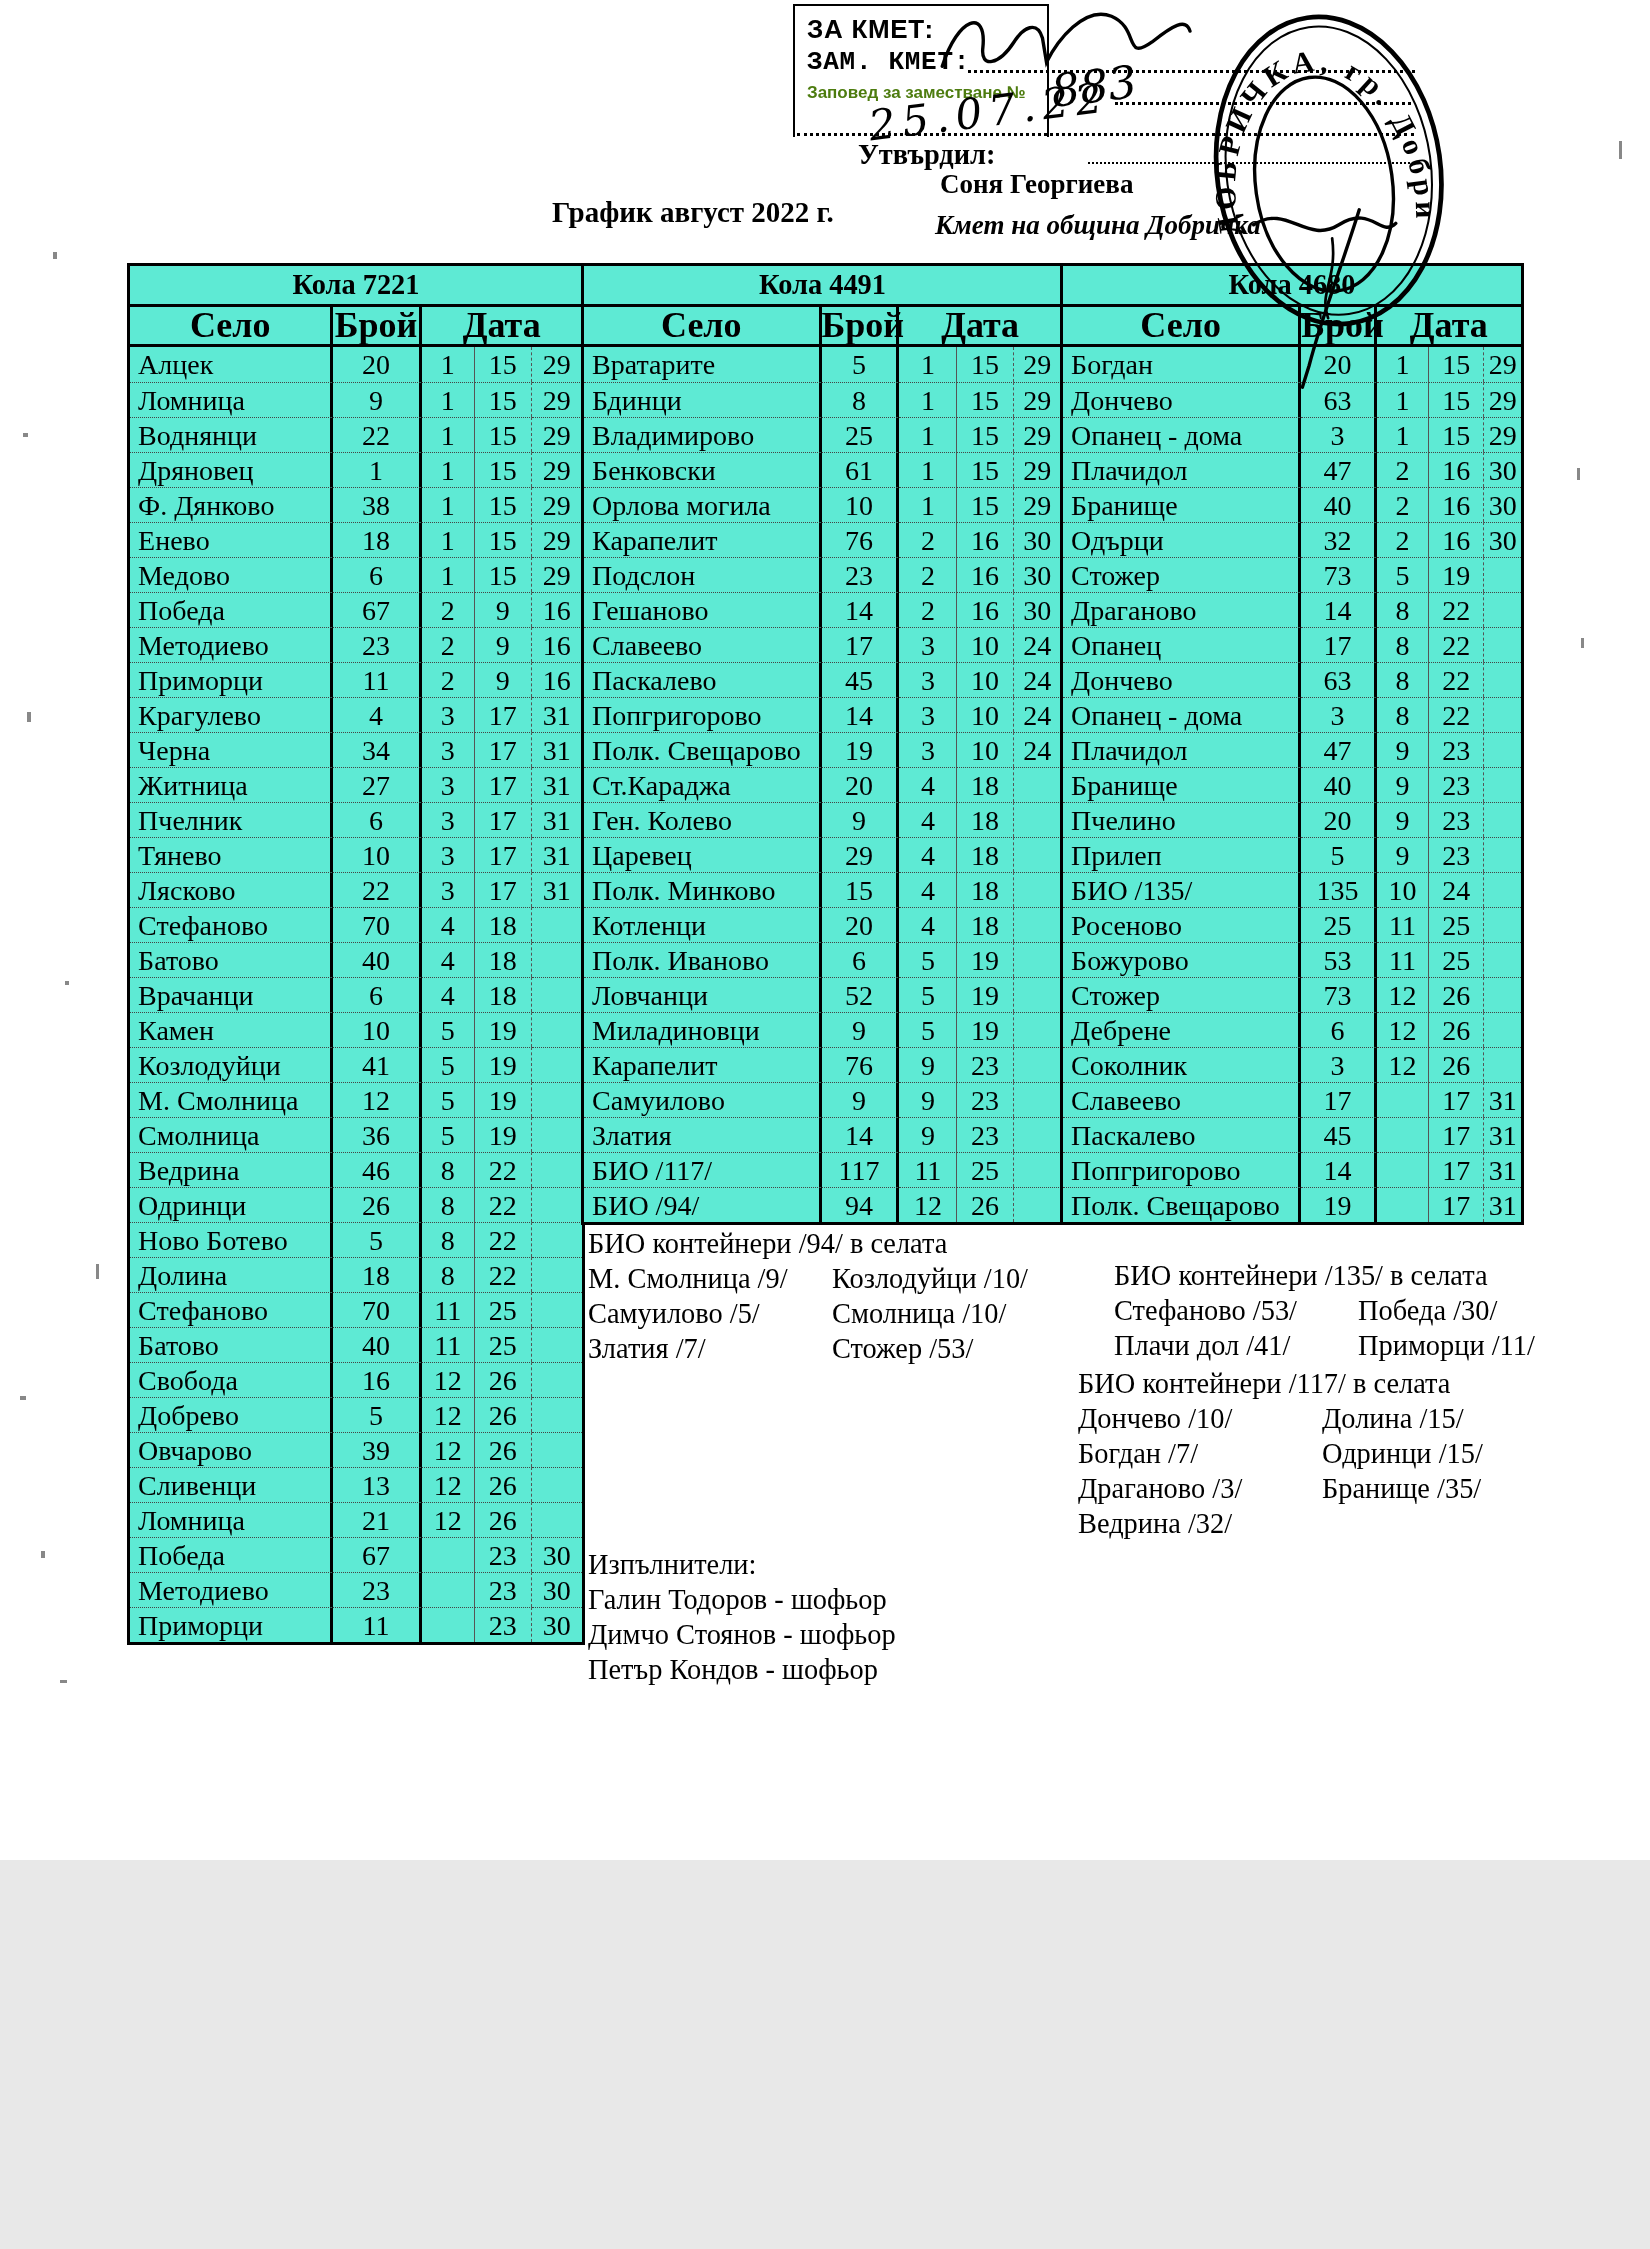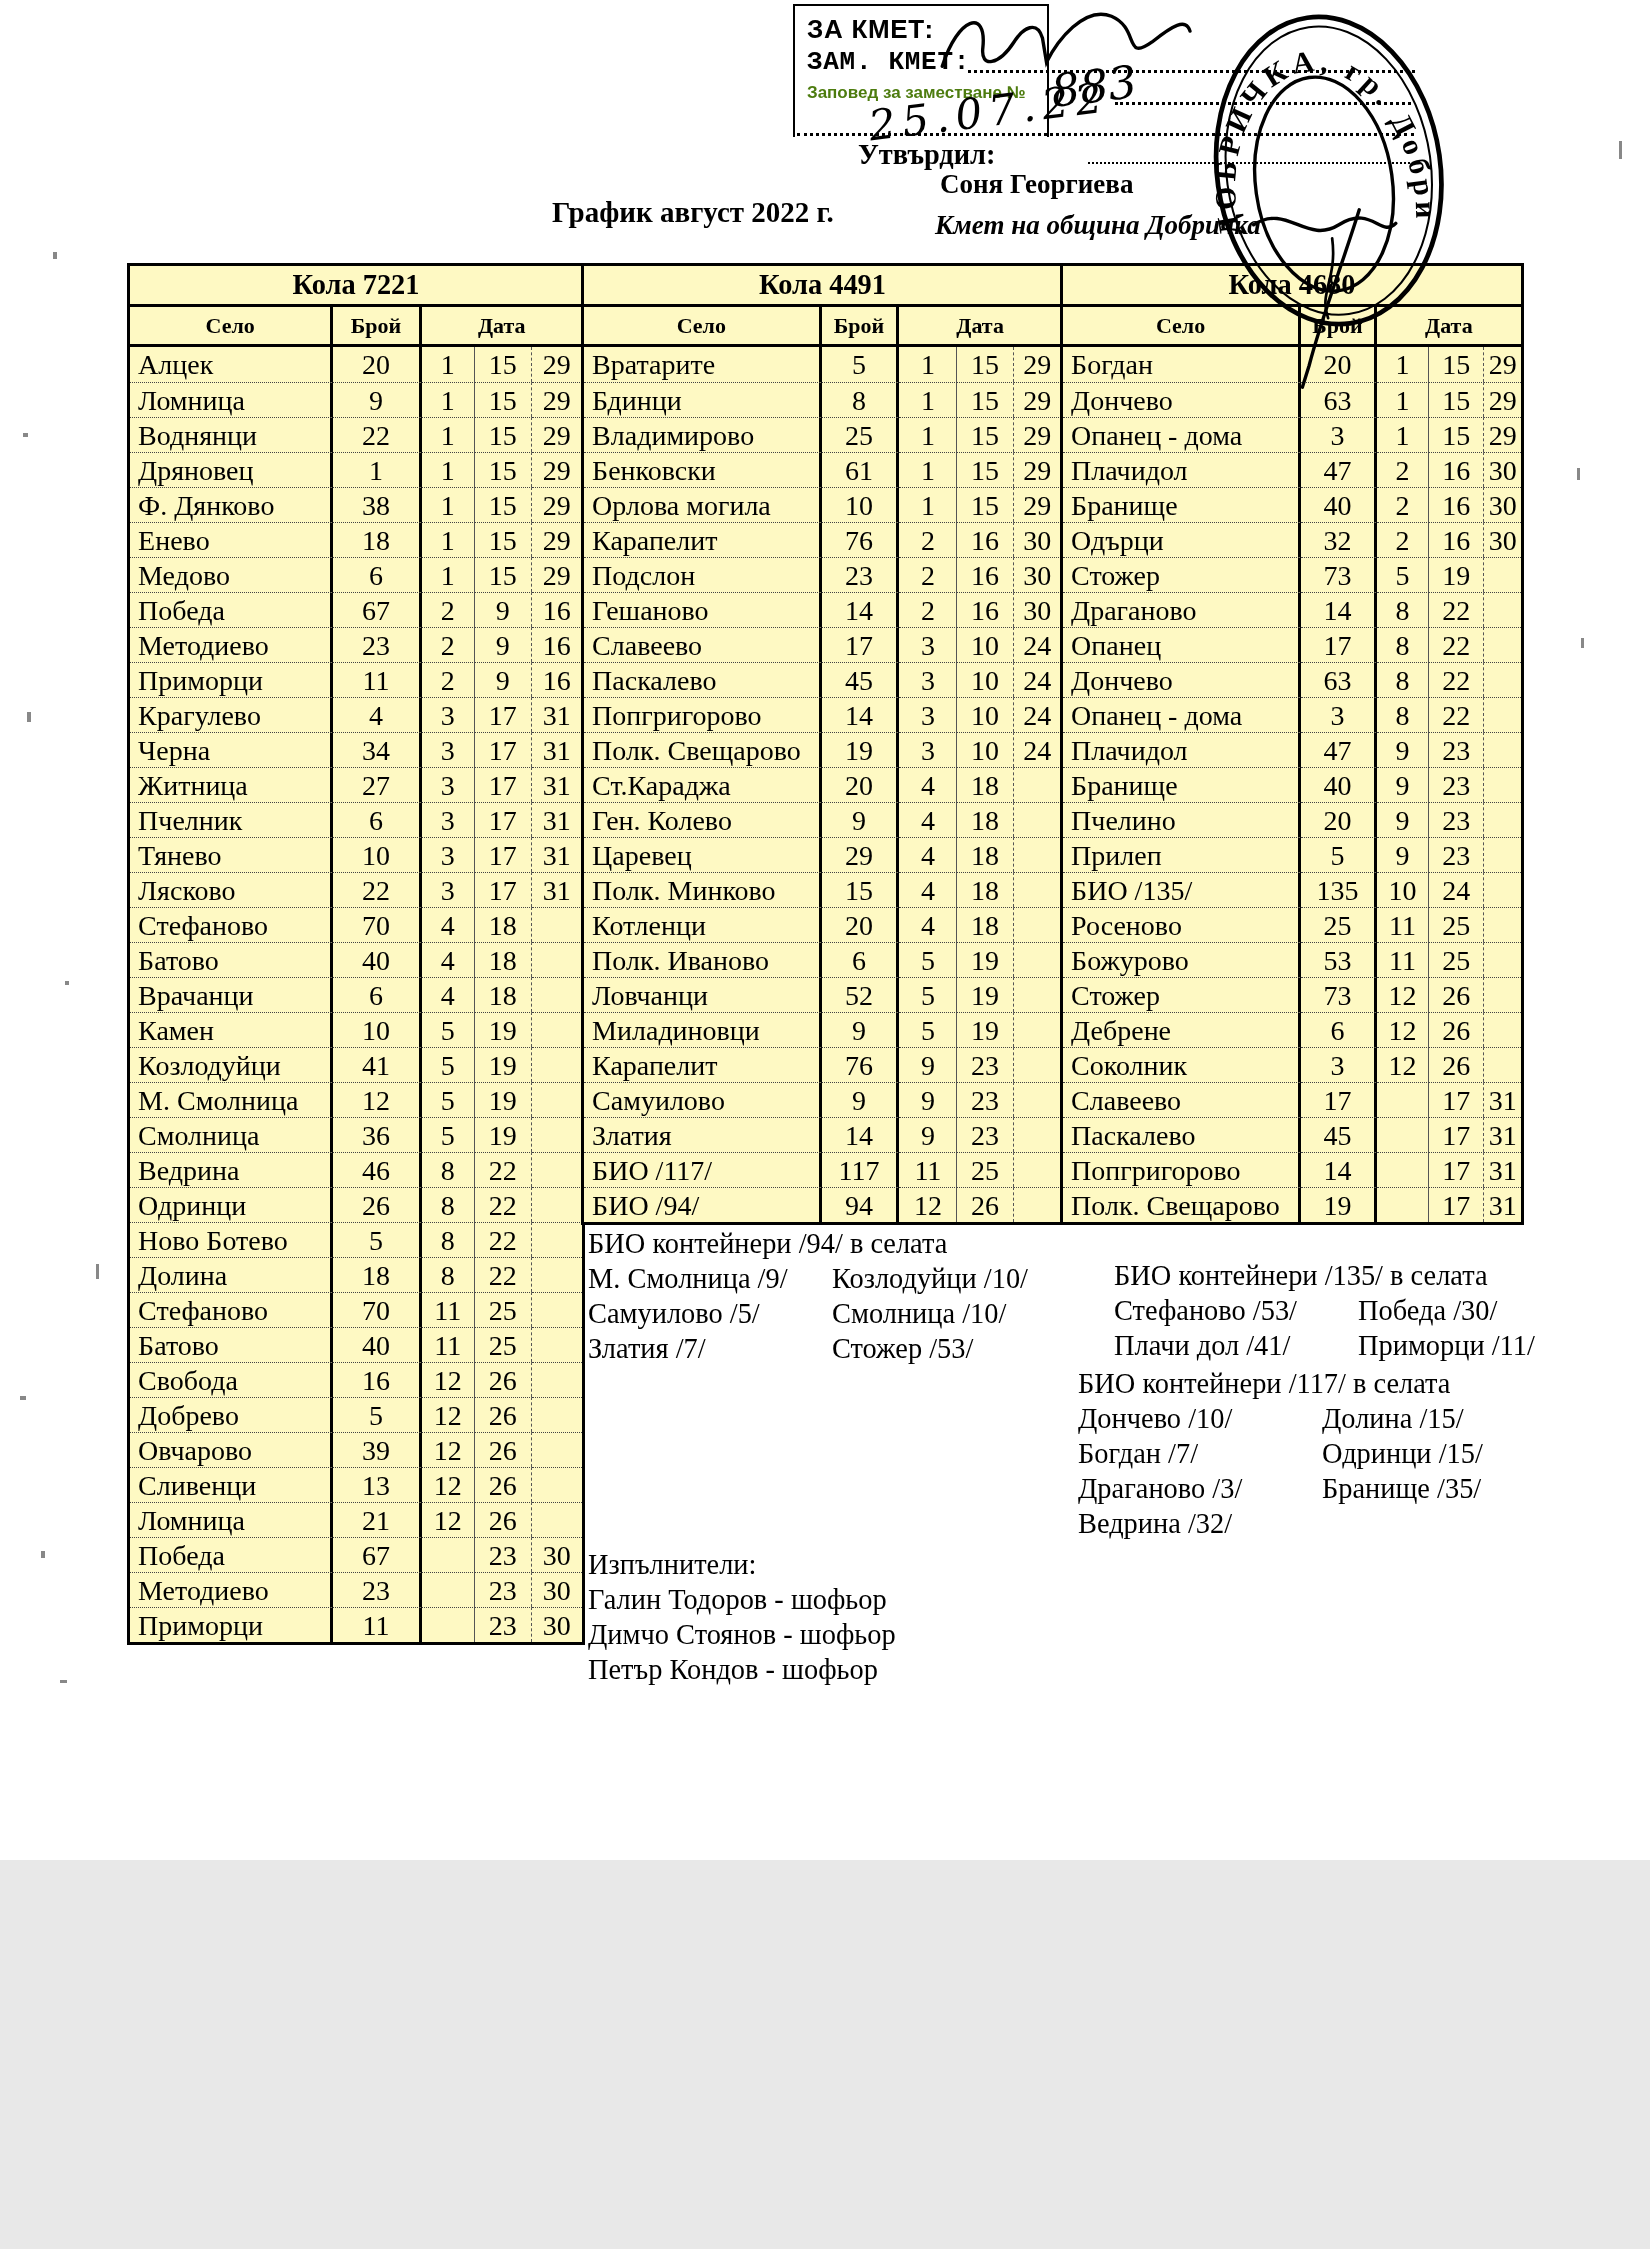"Кола 7221" .section { background: #fef9c3 -> #5eead4 }
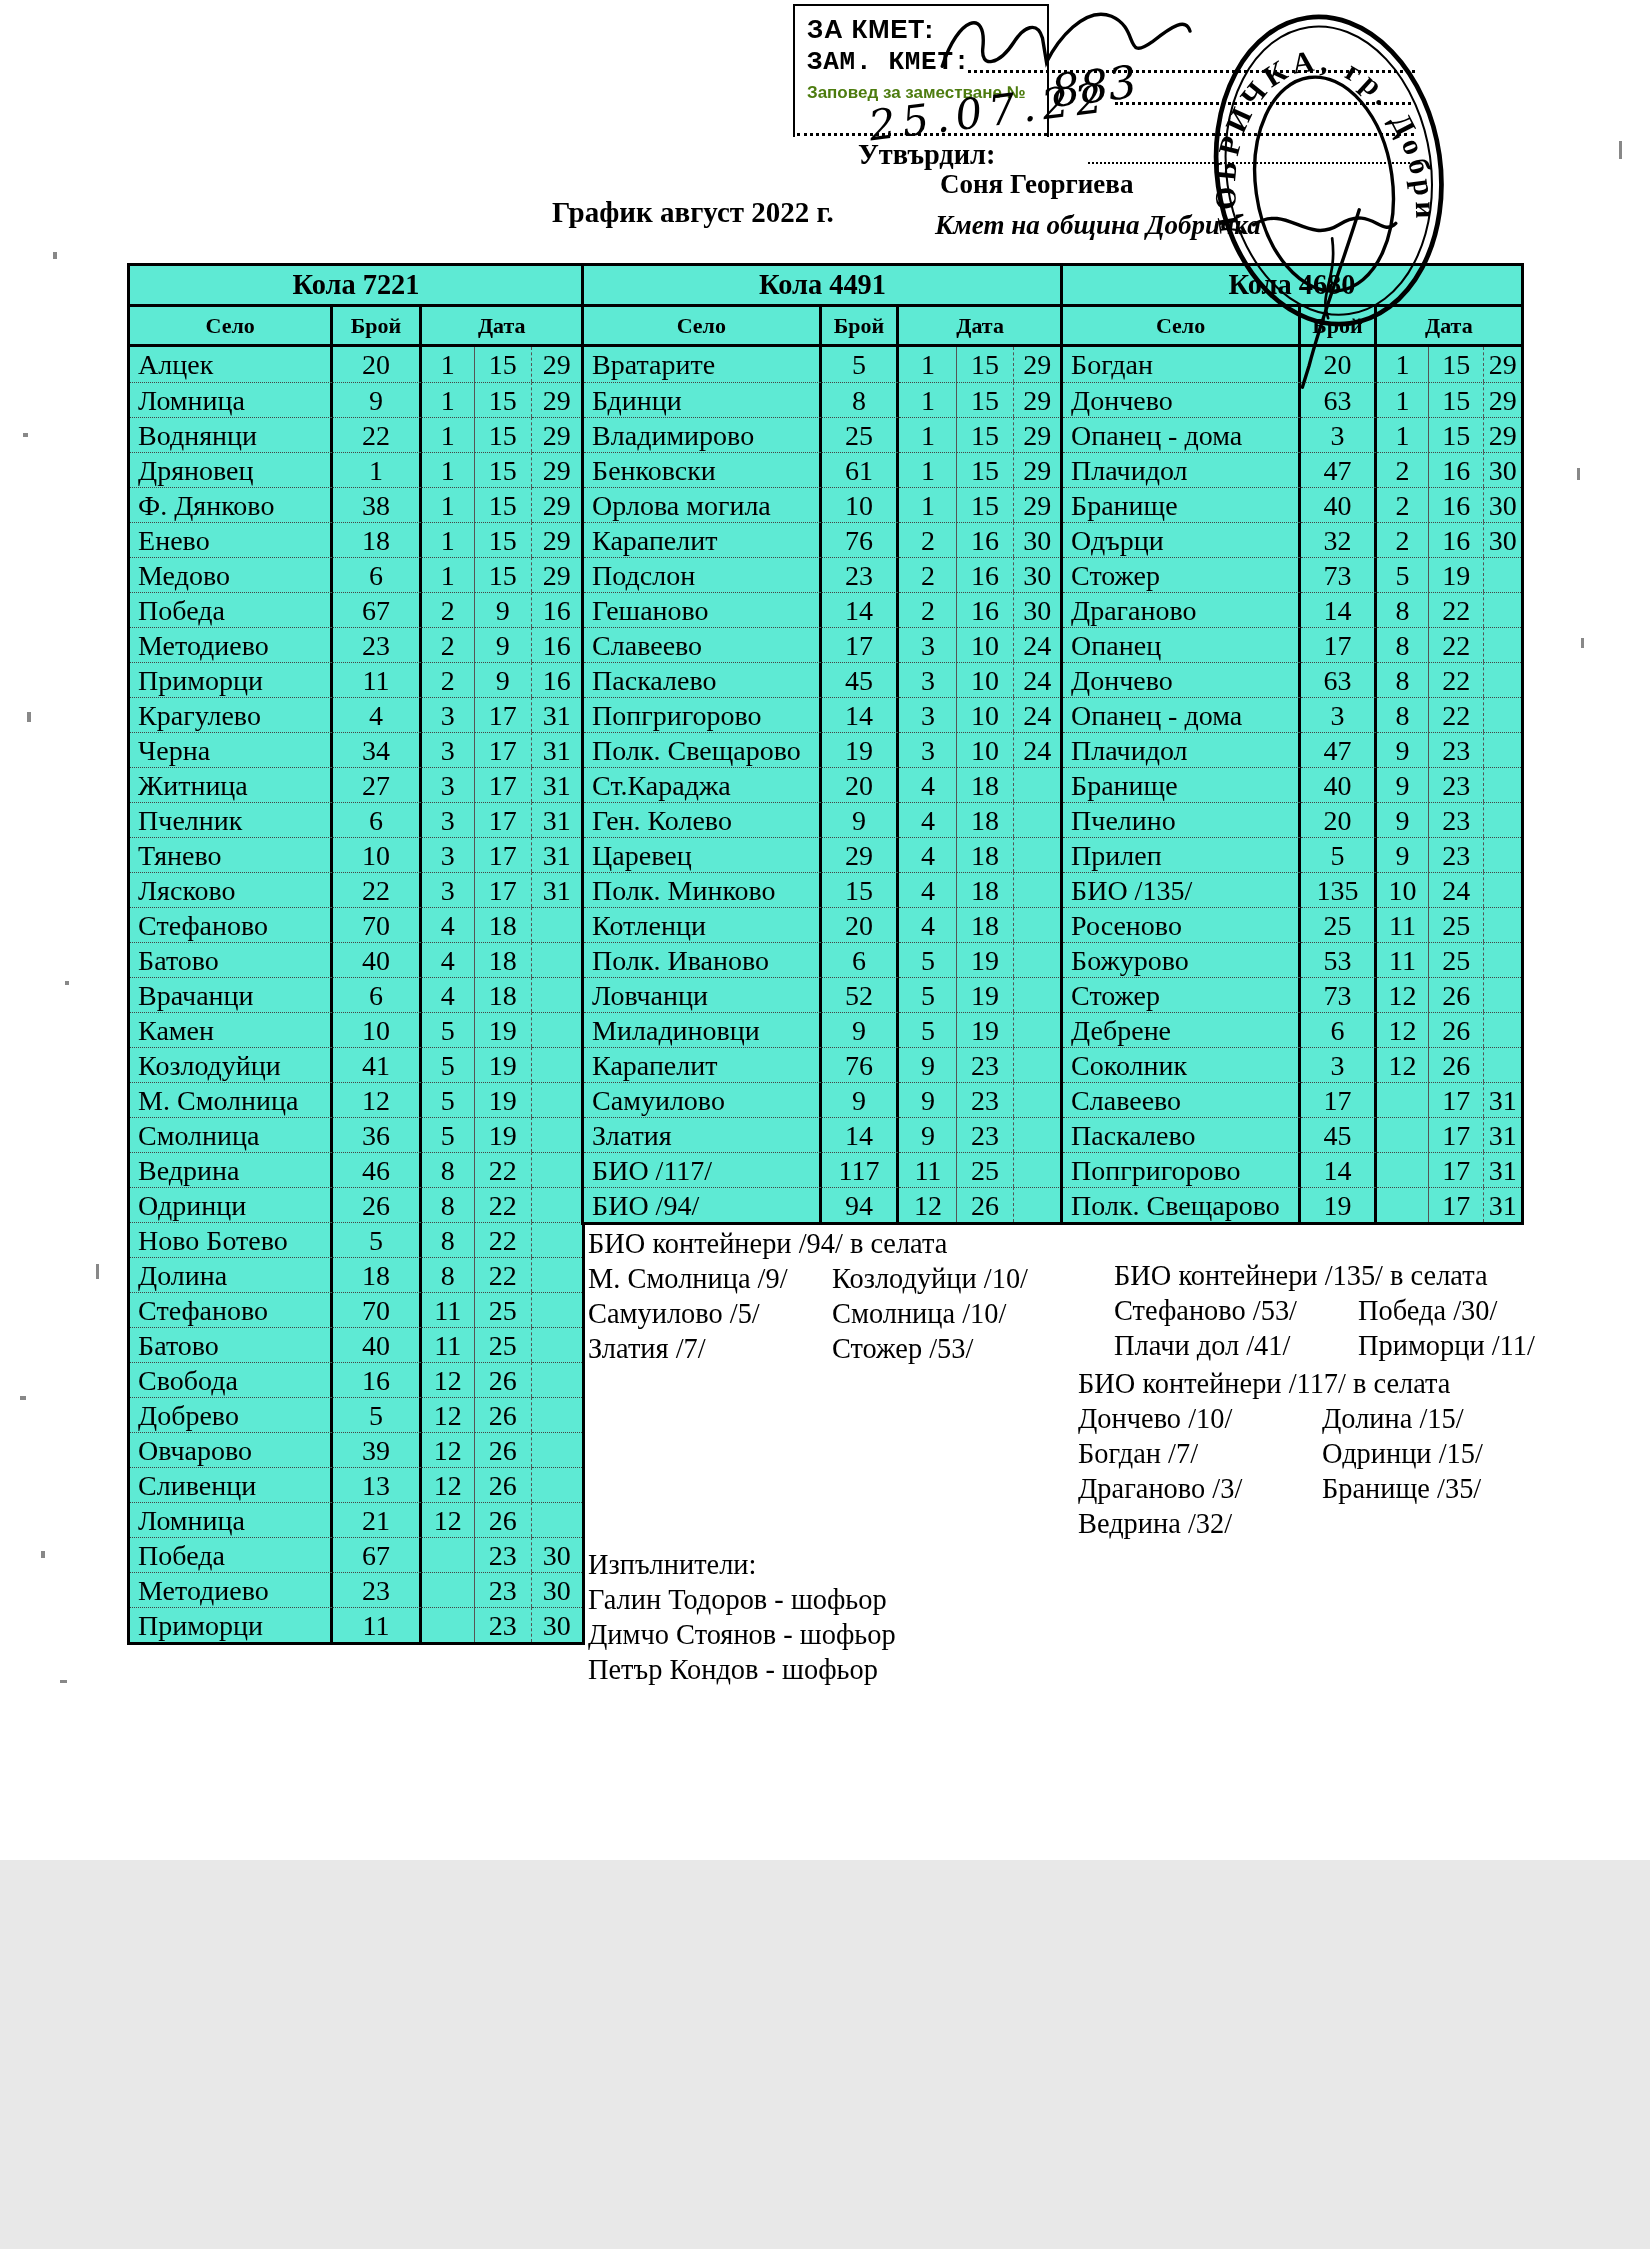"Село" .cols-h { font-size: 22px -> 36px }
